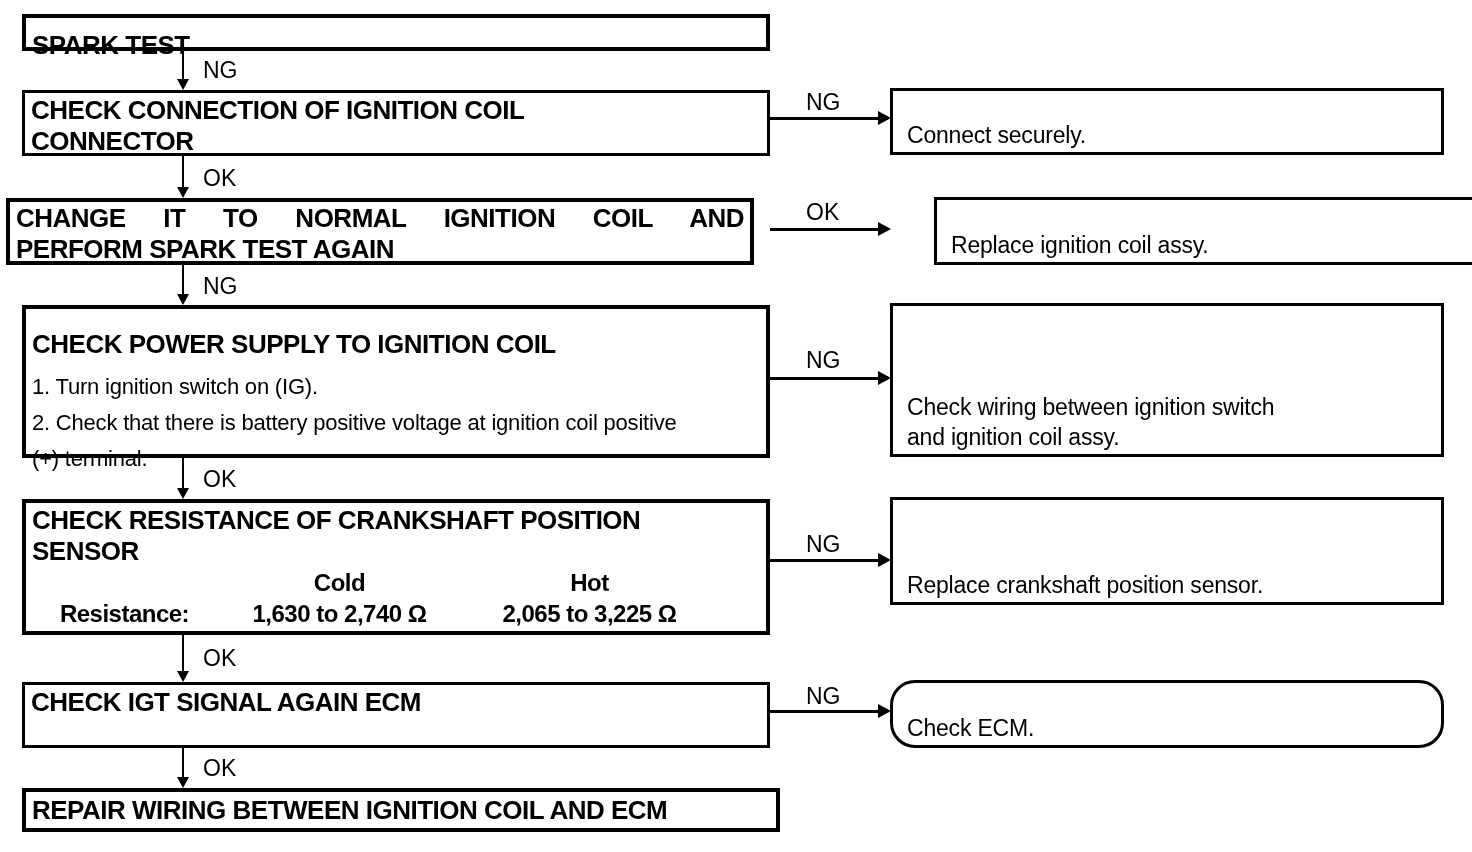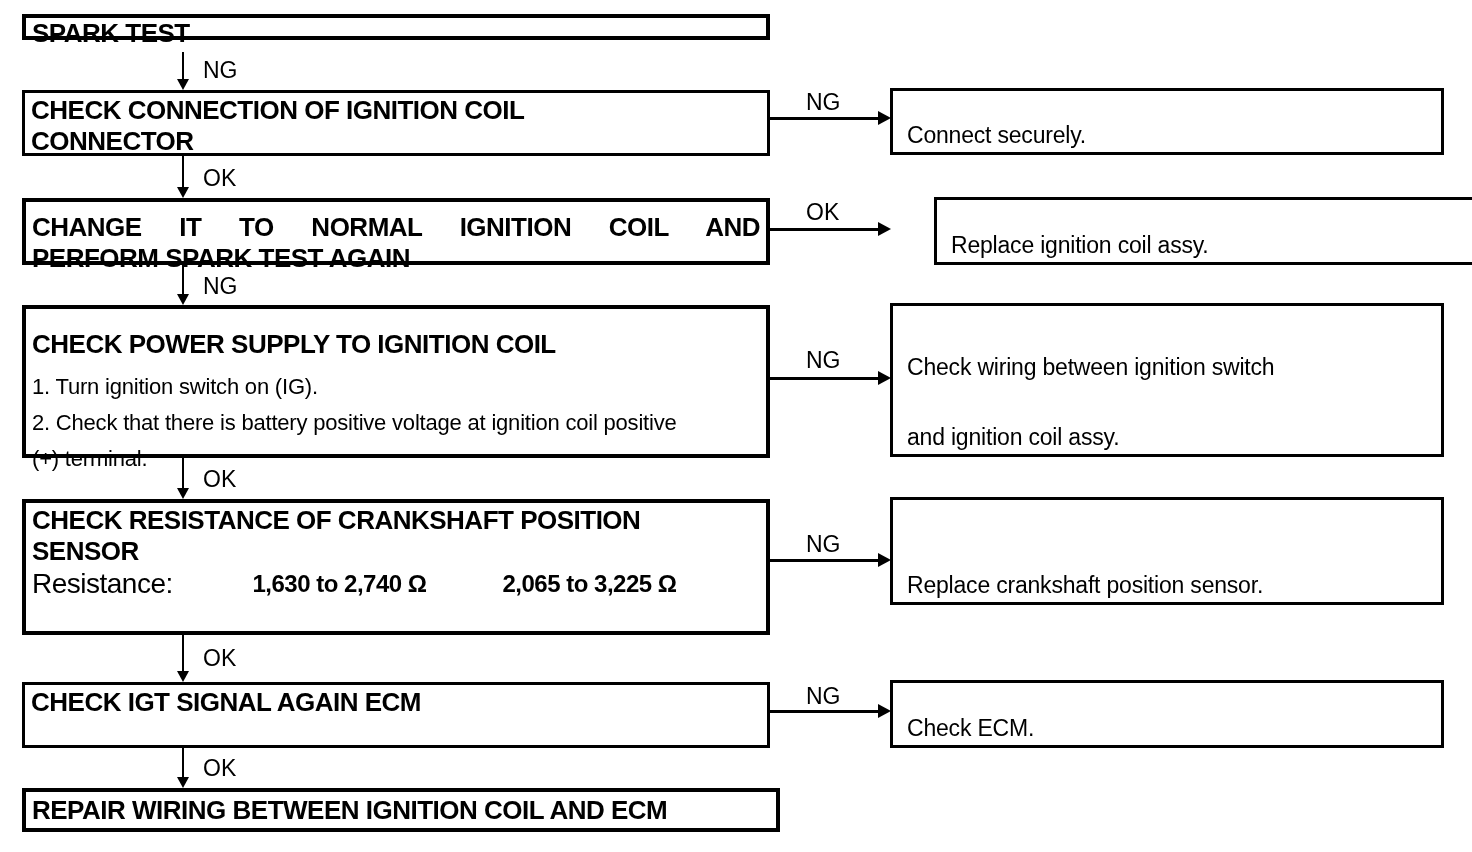"SPARK TEST" div.box { height: 26px -> 37px; padding-top: 0 -> 12px }
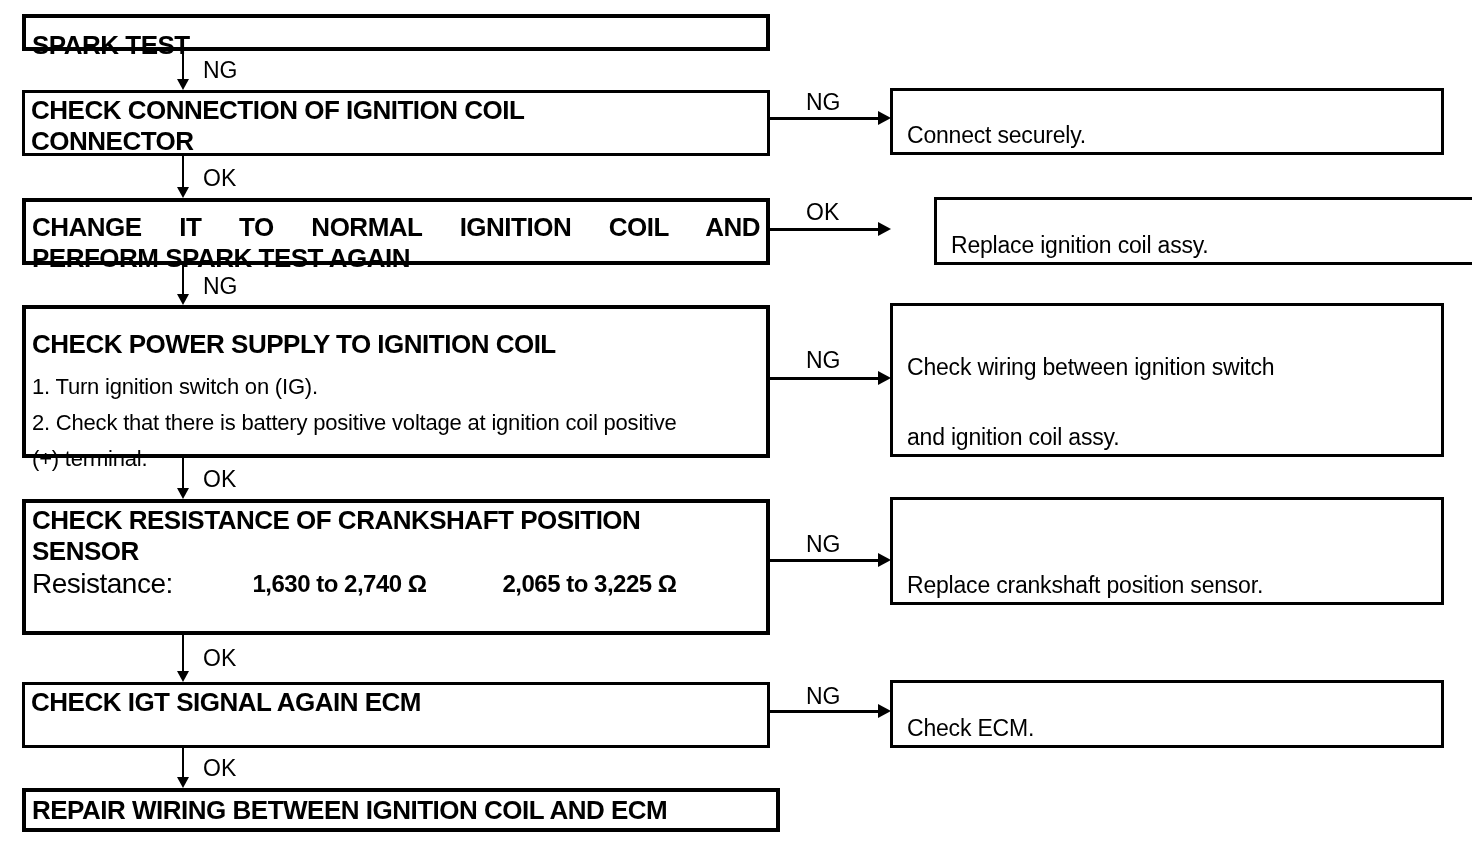"CHANGE IT TO NORMAL IGNITION" div.box { left: 22px -> 6px; padding-top: 10px -> 1px }
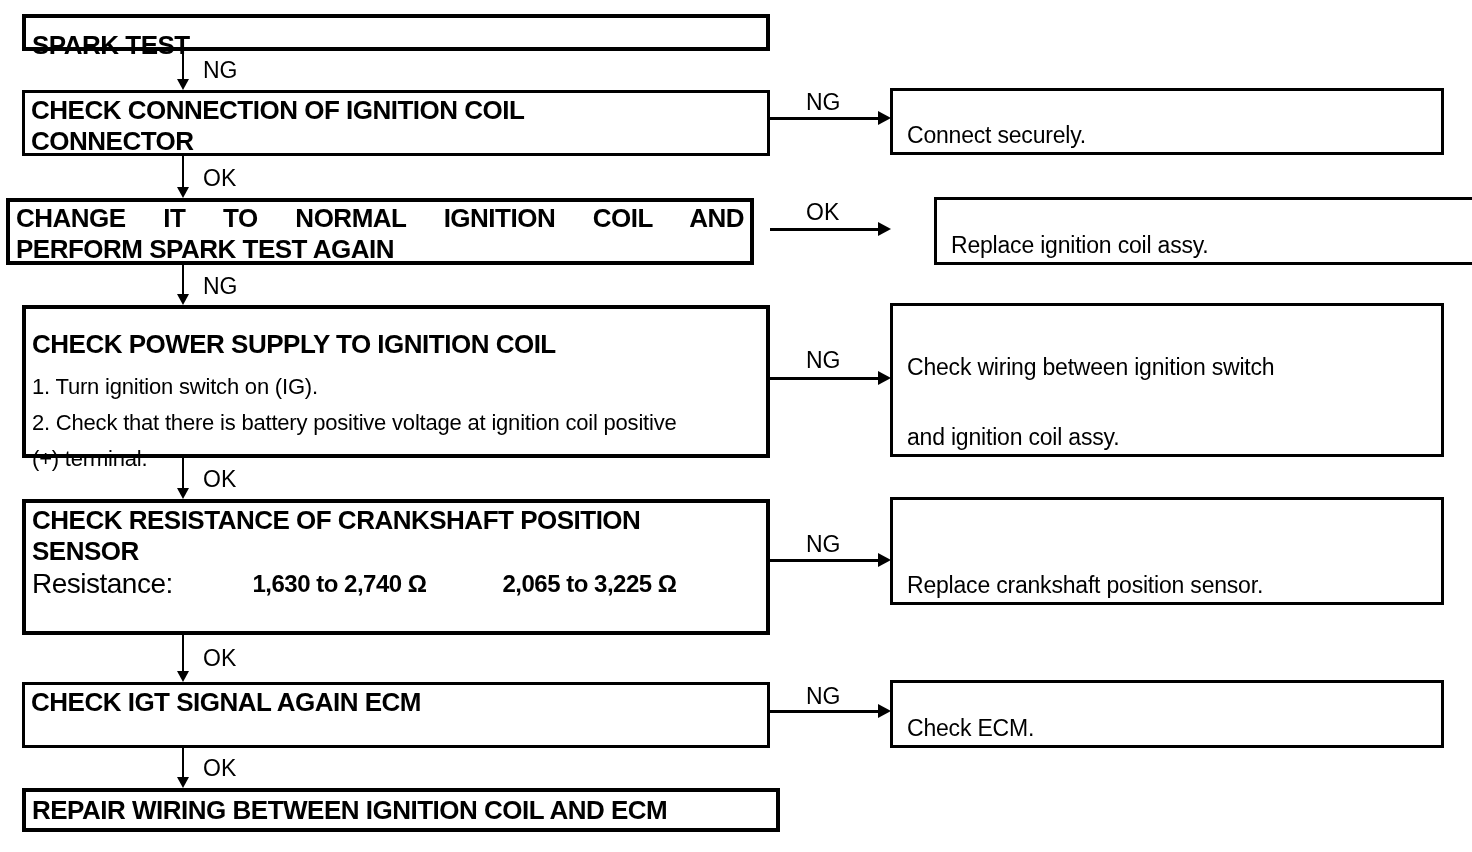"Check wiring between ignition switch" div.box { gap: 40px -> none }
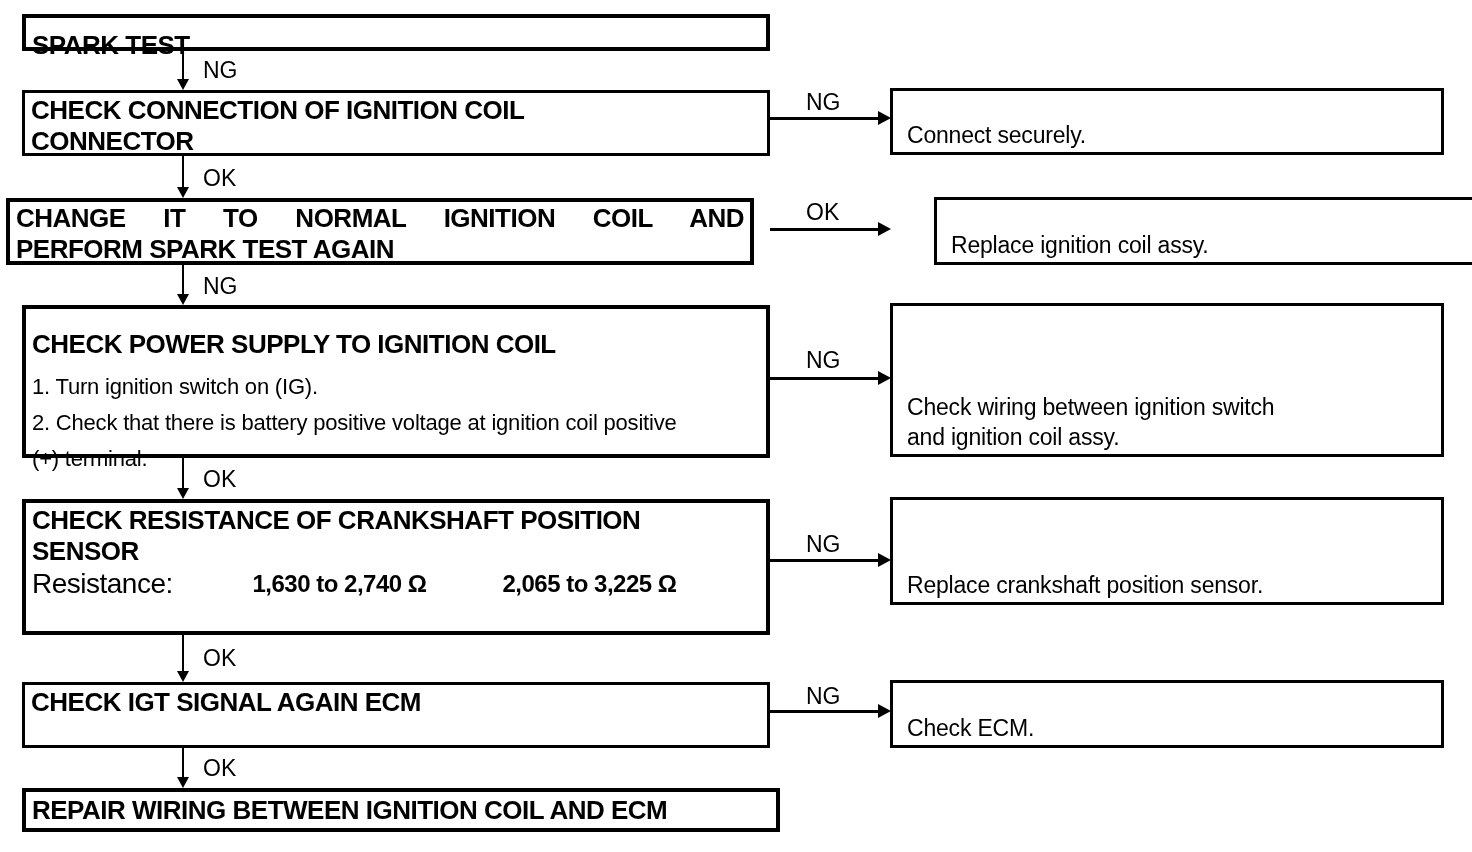"Cold" div.res-row { html: none -> <div> <div></div> <div>Cold</div> <div>Hot</div> </div> }
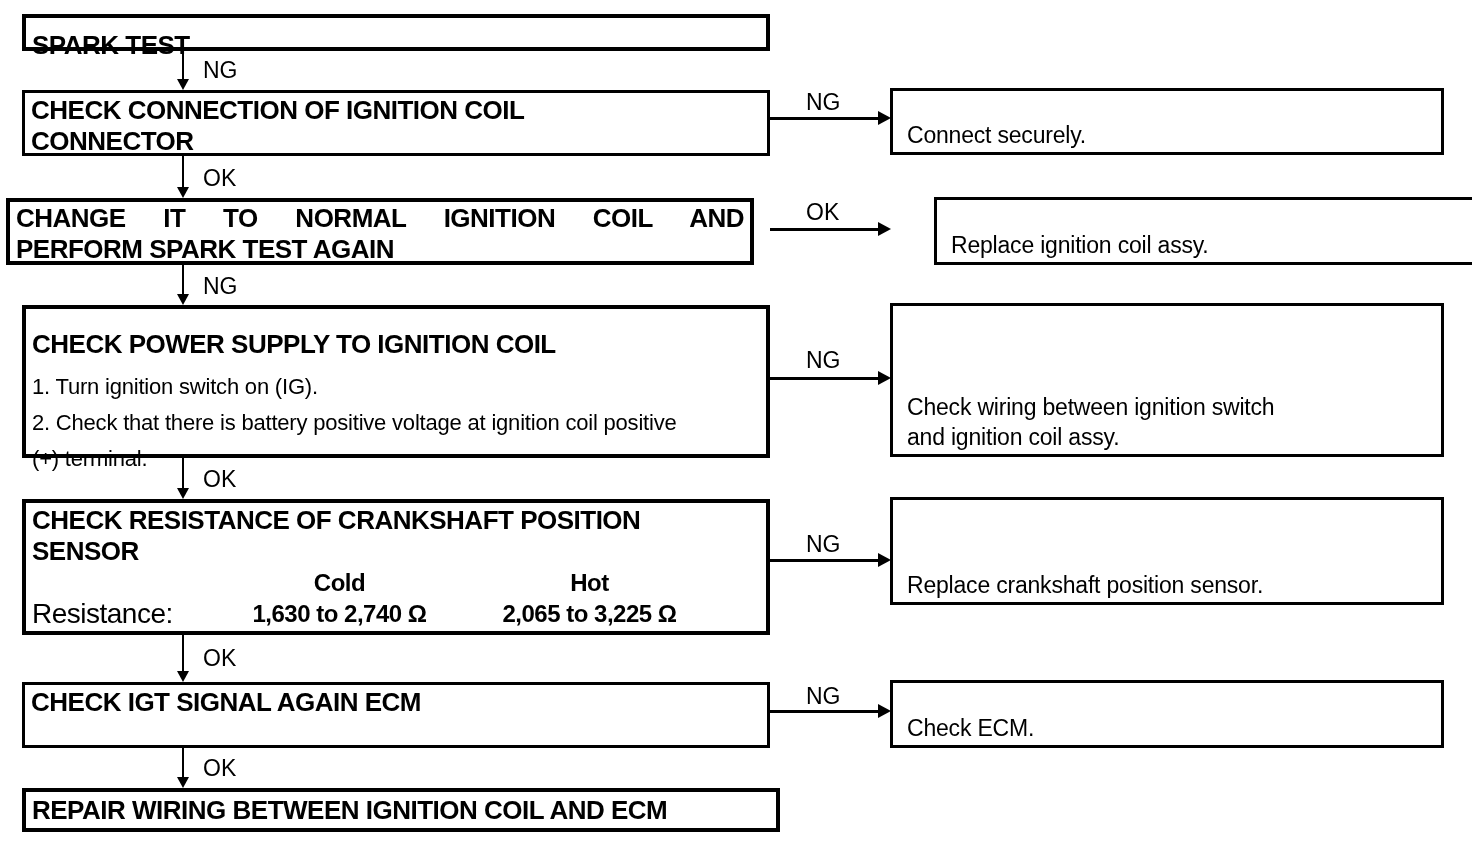"Resistance:" .res-cell-label { font-size: 28px -> 24px; font-weight: 400 -> 700; text-align: left -> center }
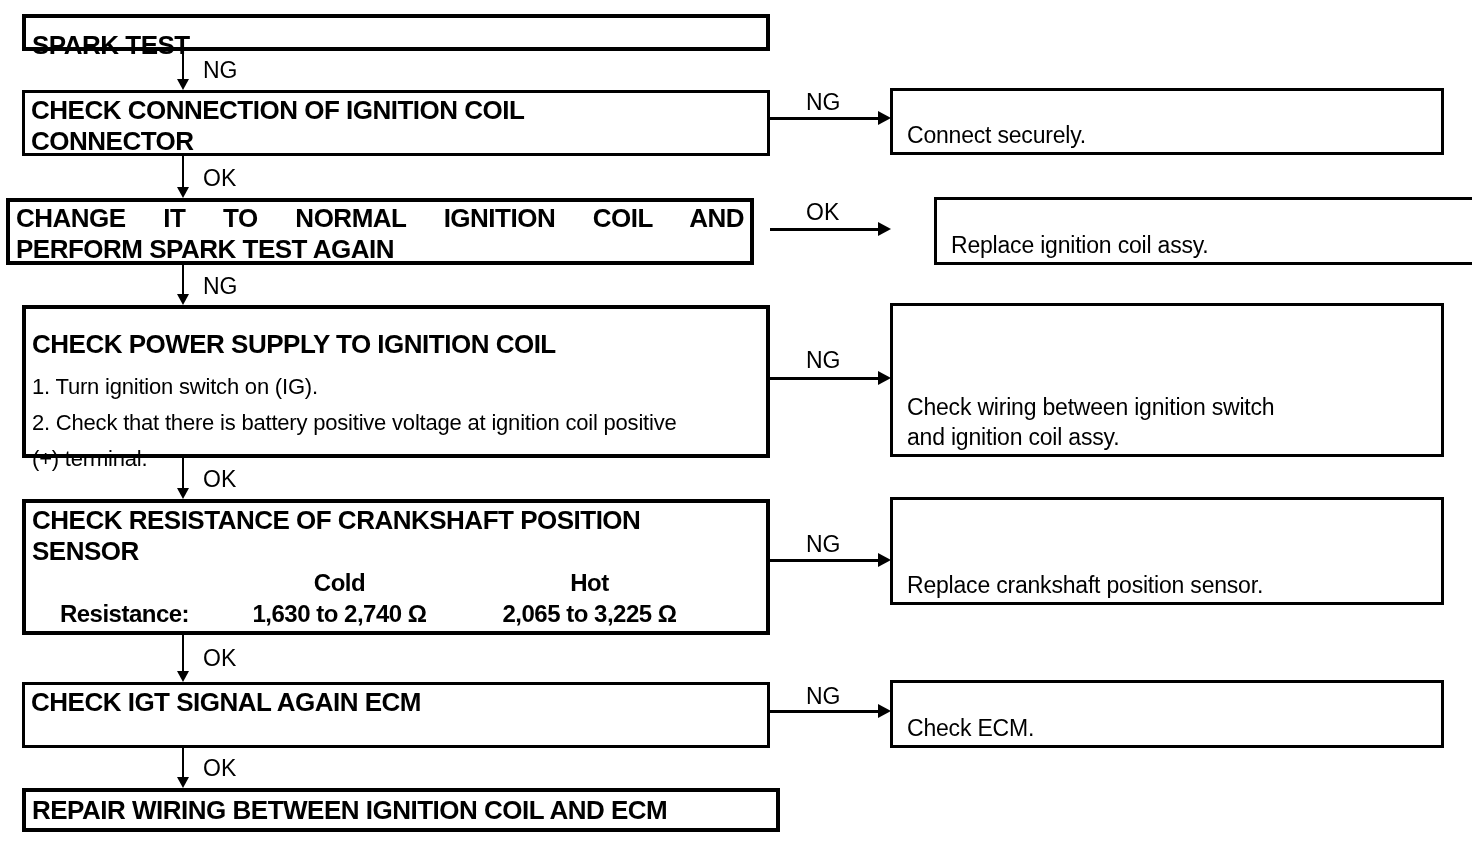"Check ECM." div.box { border-radius: none -> 25px }
